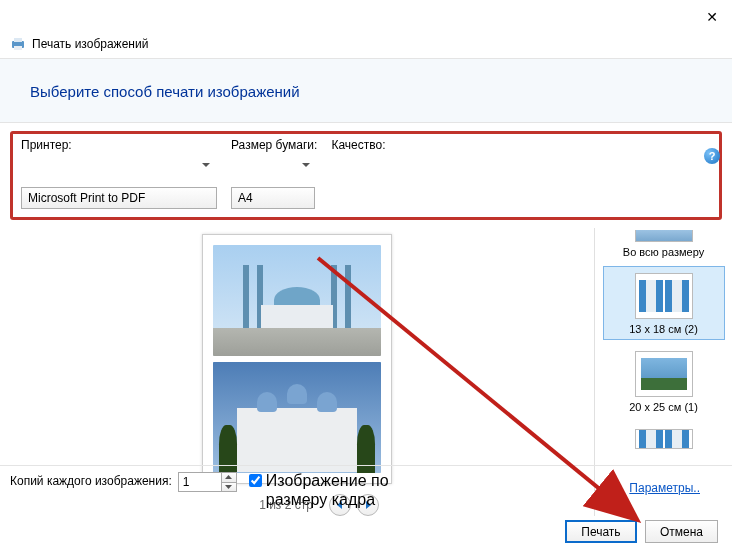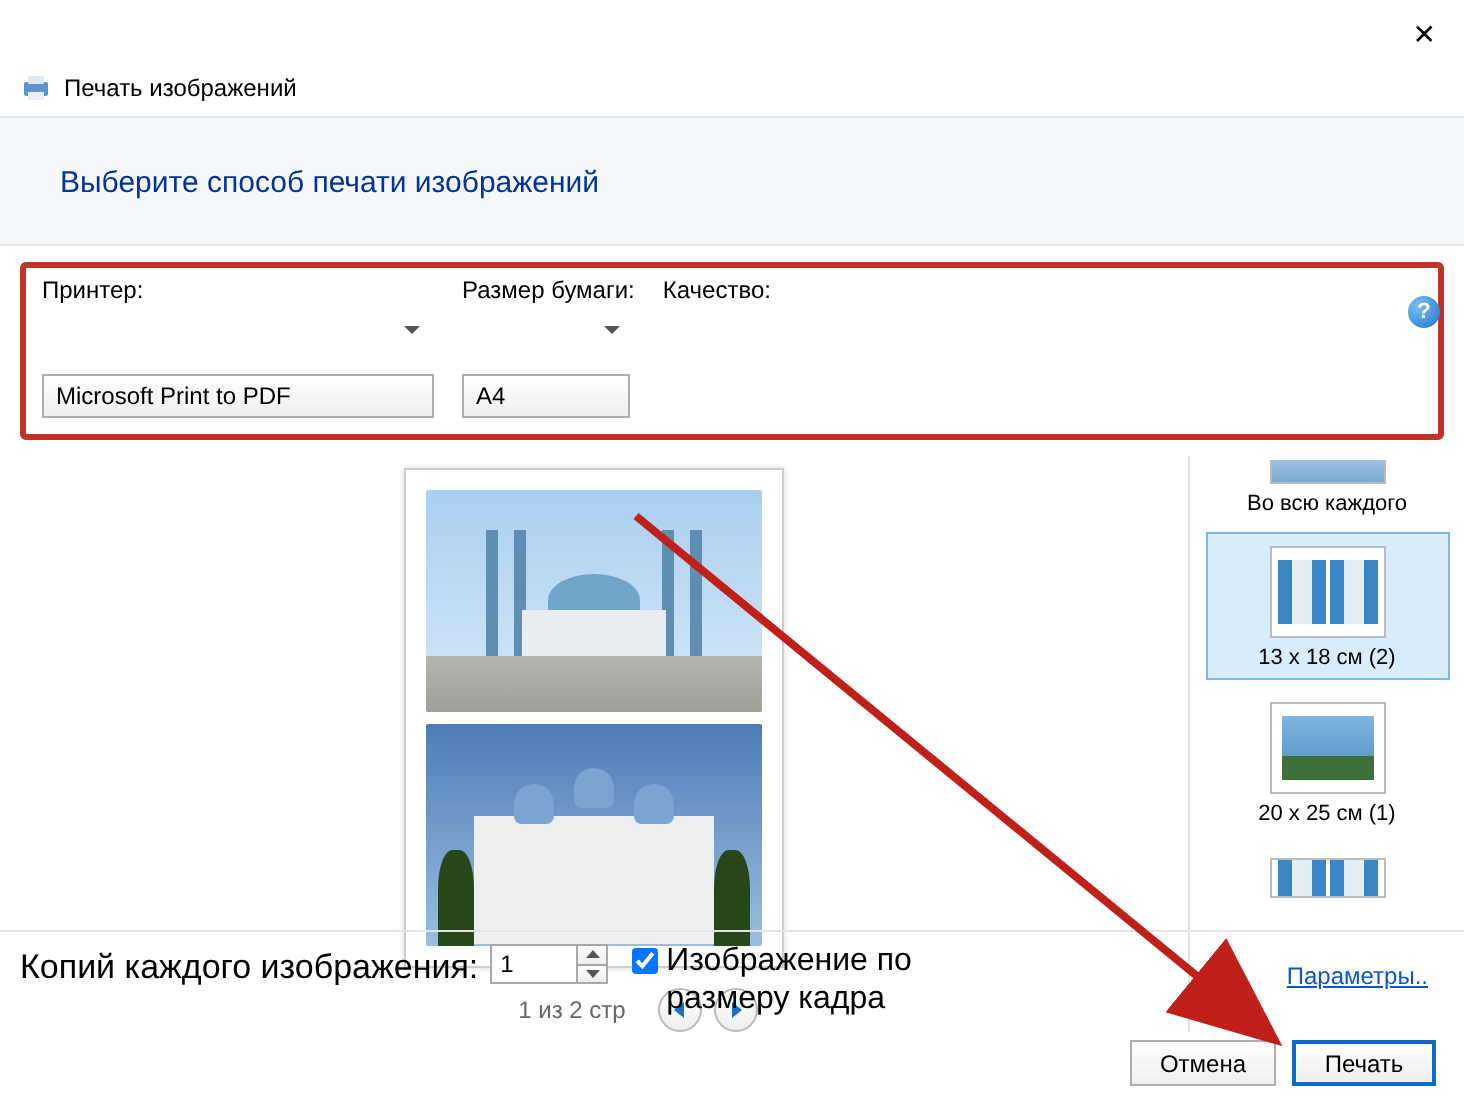"Во всю каждого" div.full-label { text: каждого -> размеру }
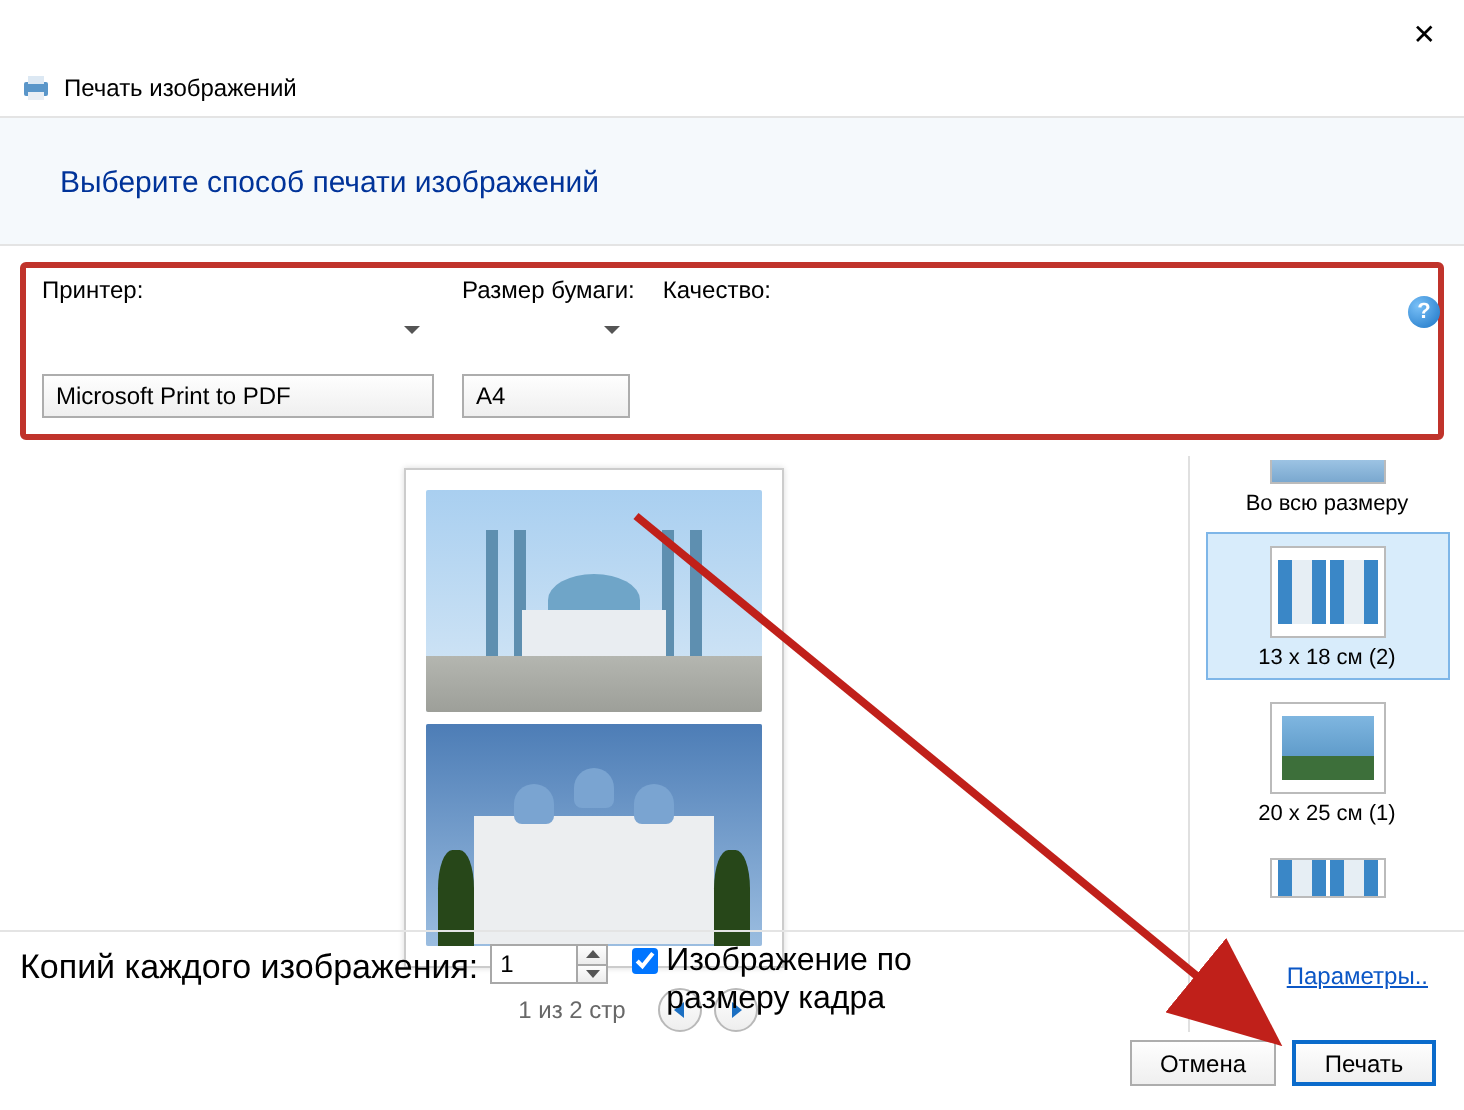"Копий каждого изображения:" .copies-label { font-size: 17px -> 12px }
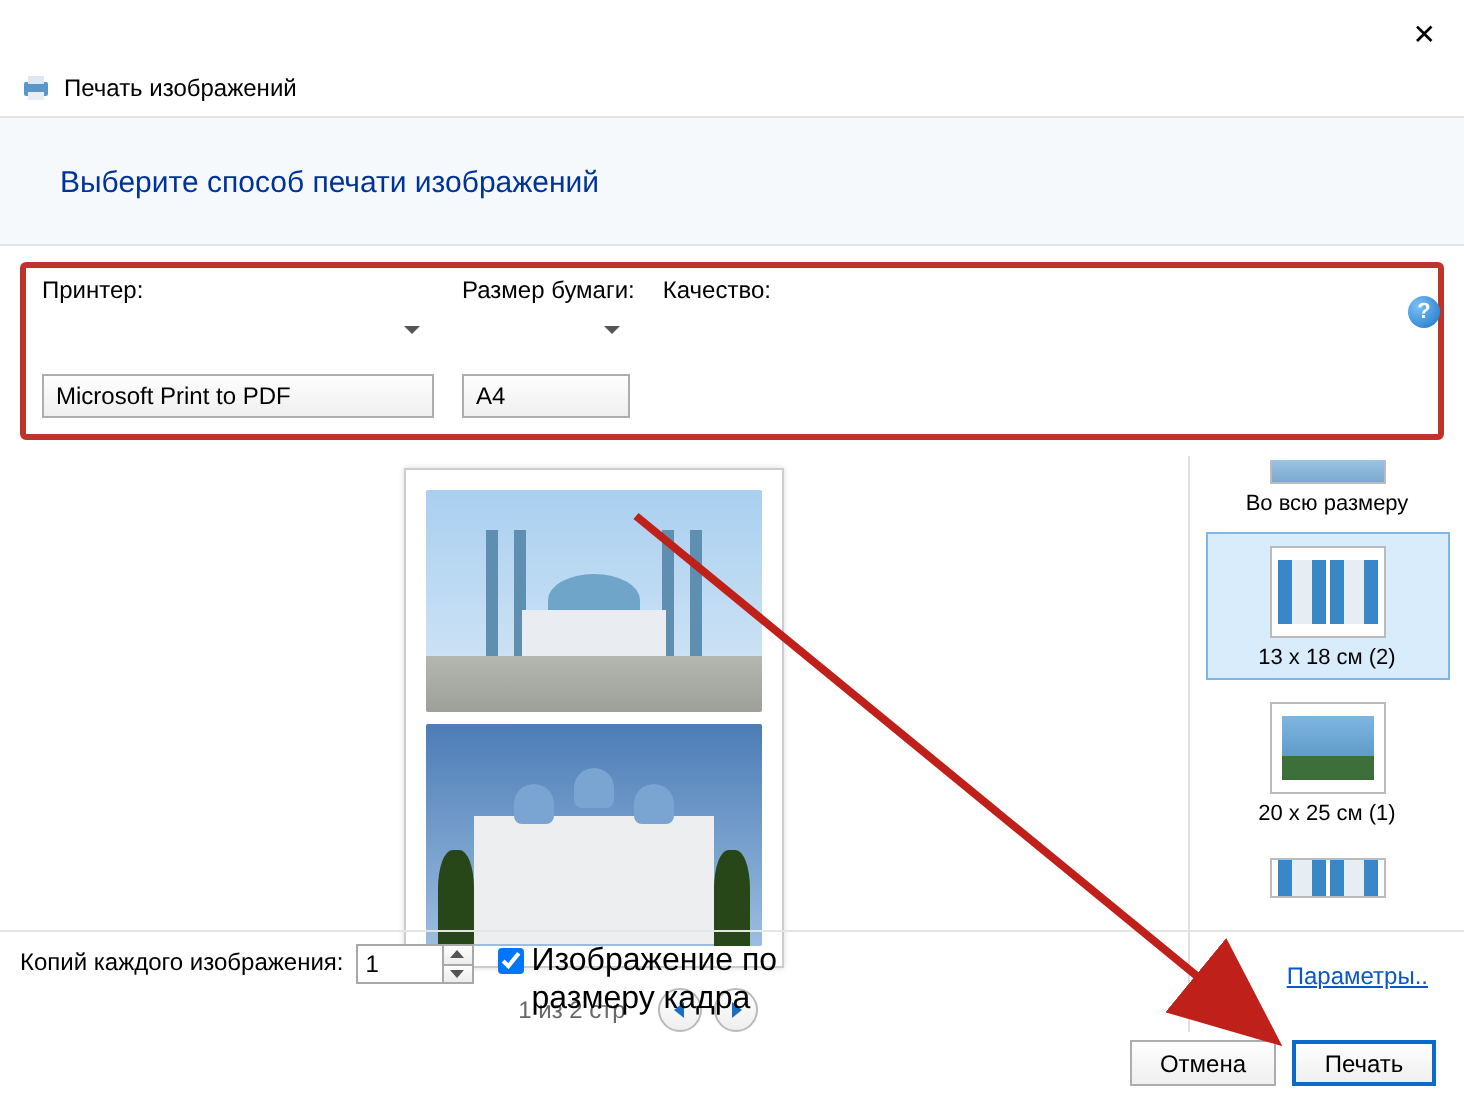"Параметры.." .params-link { right: 18px -> 32px }
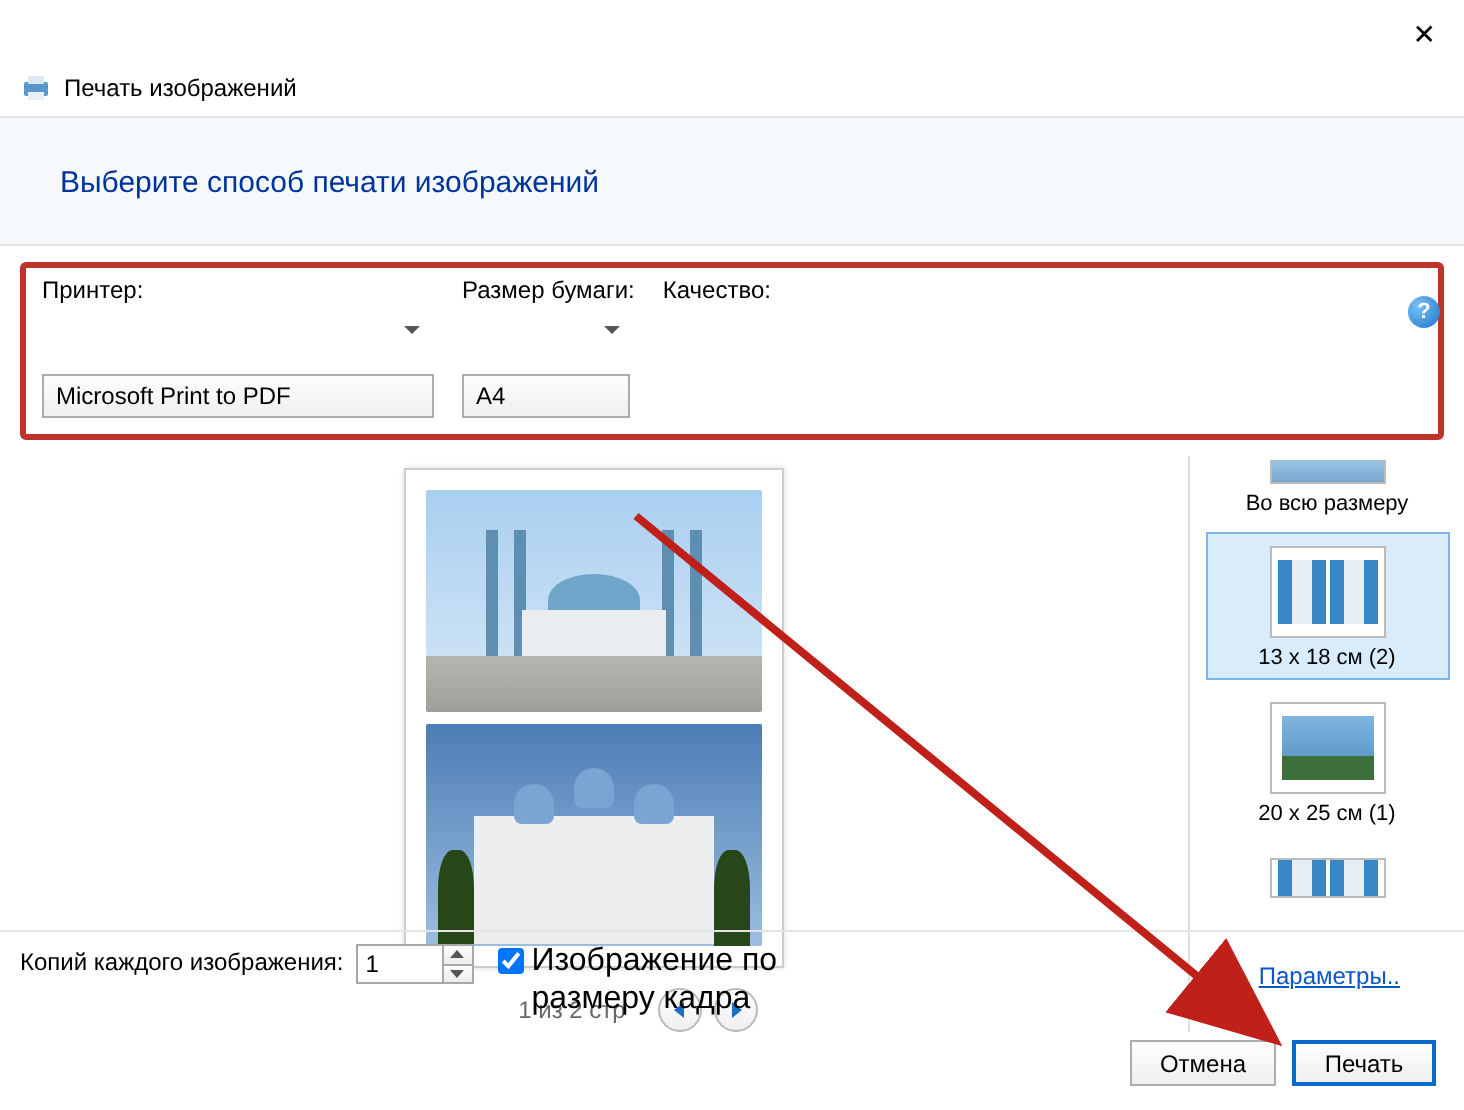"Отмена" button.btn { order: before "Печать" -> after "Печать" }
